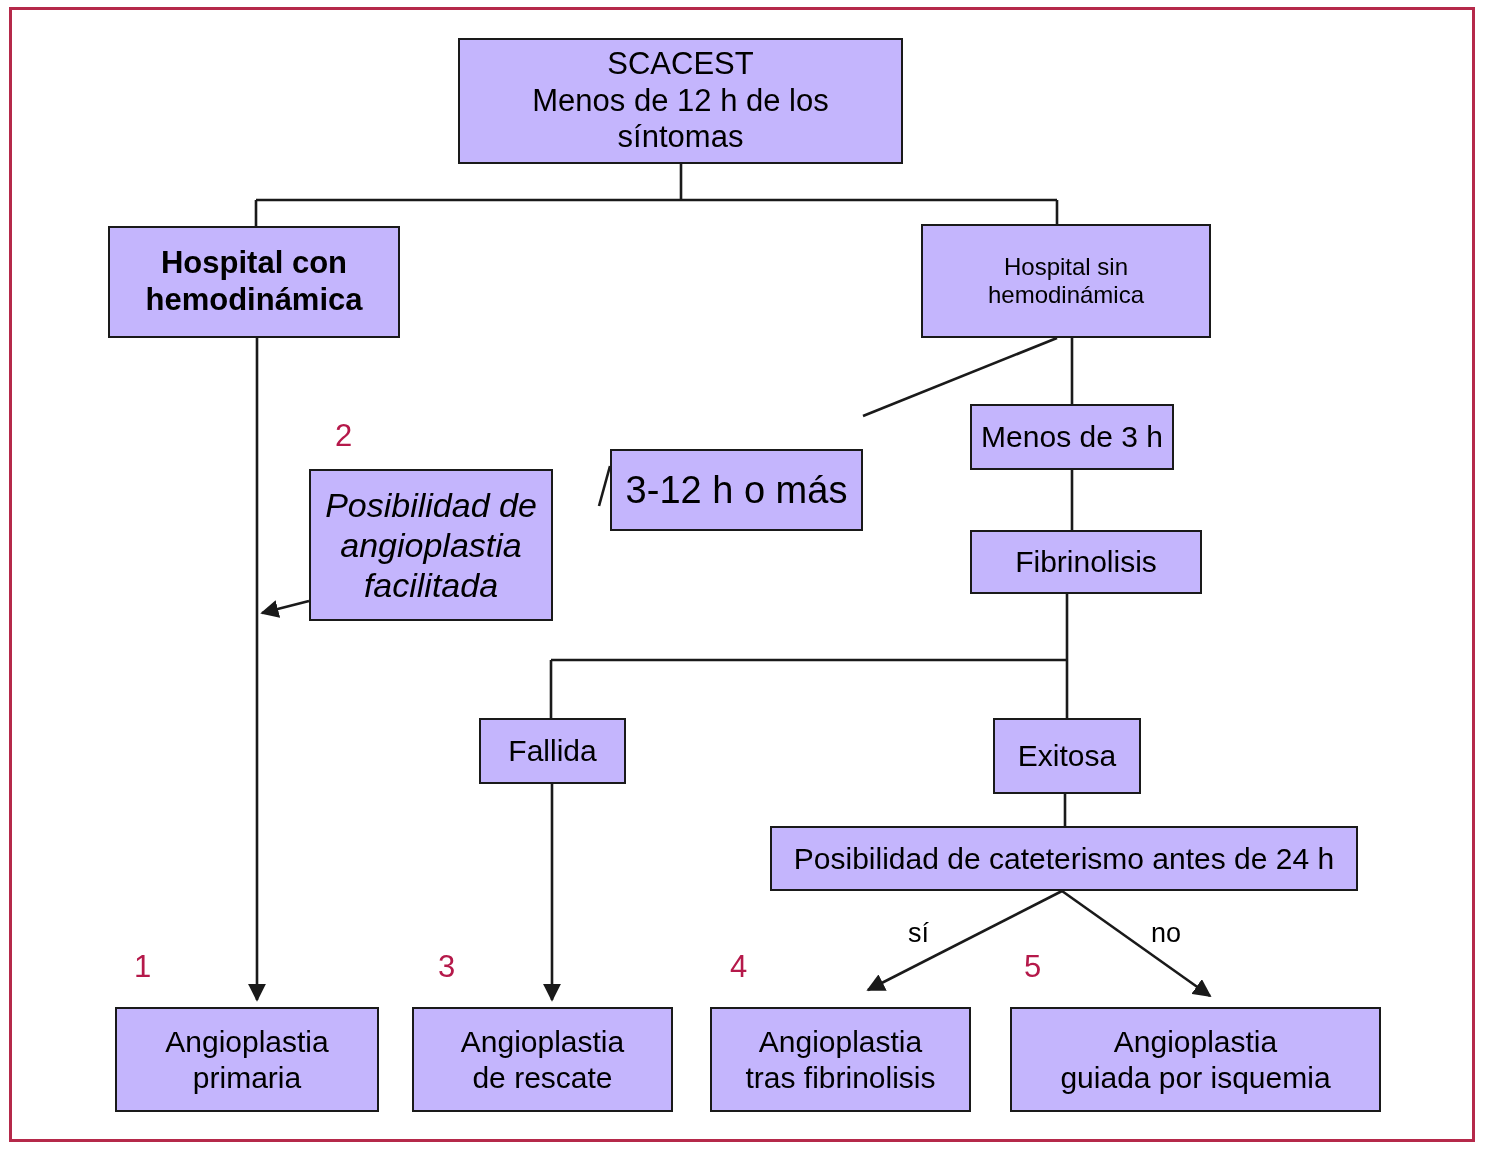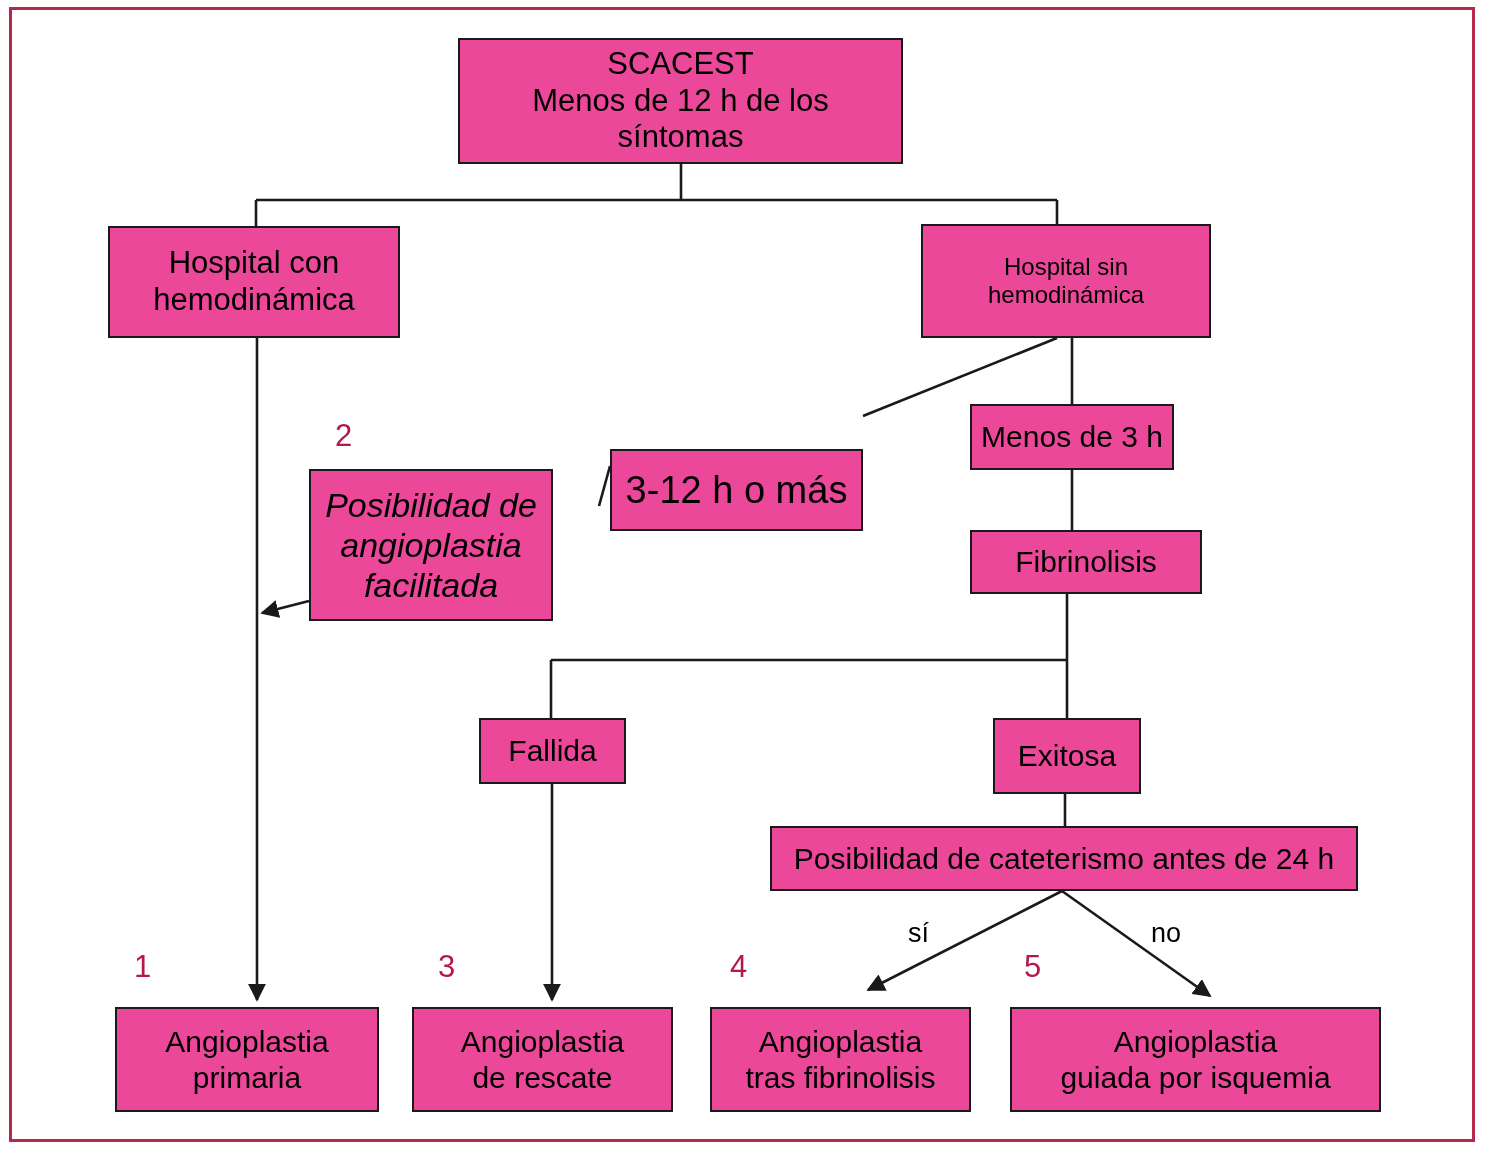"SCACEST" .node { background: #ec4899 -> #c4b5fd }
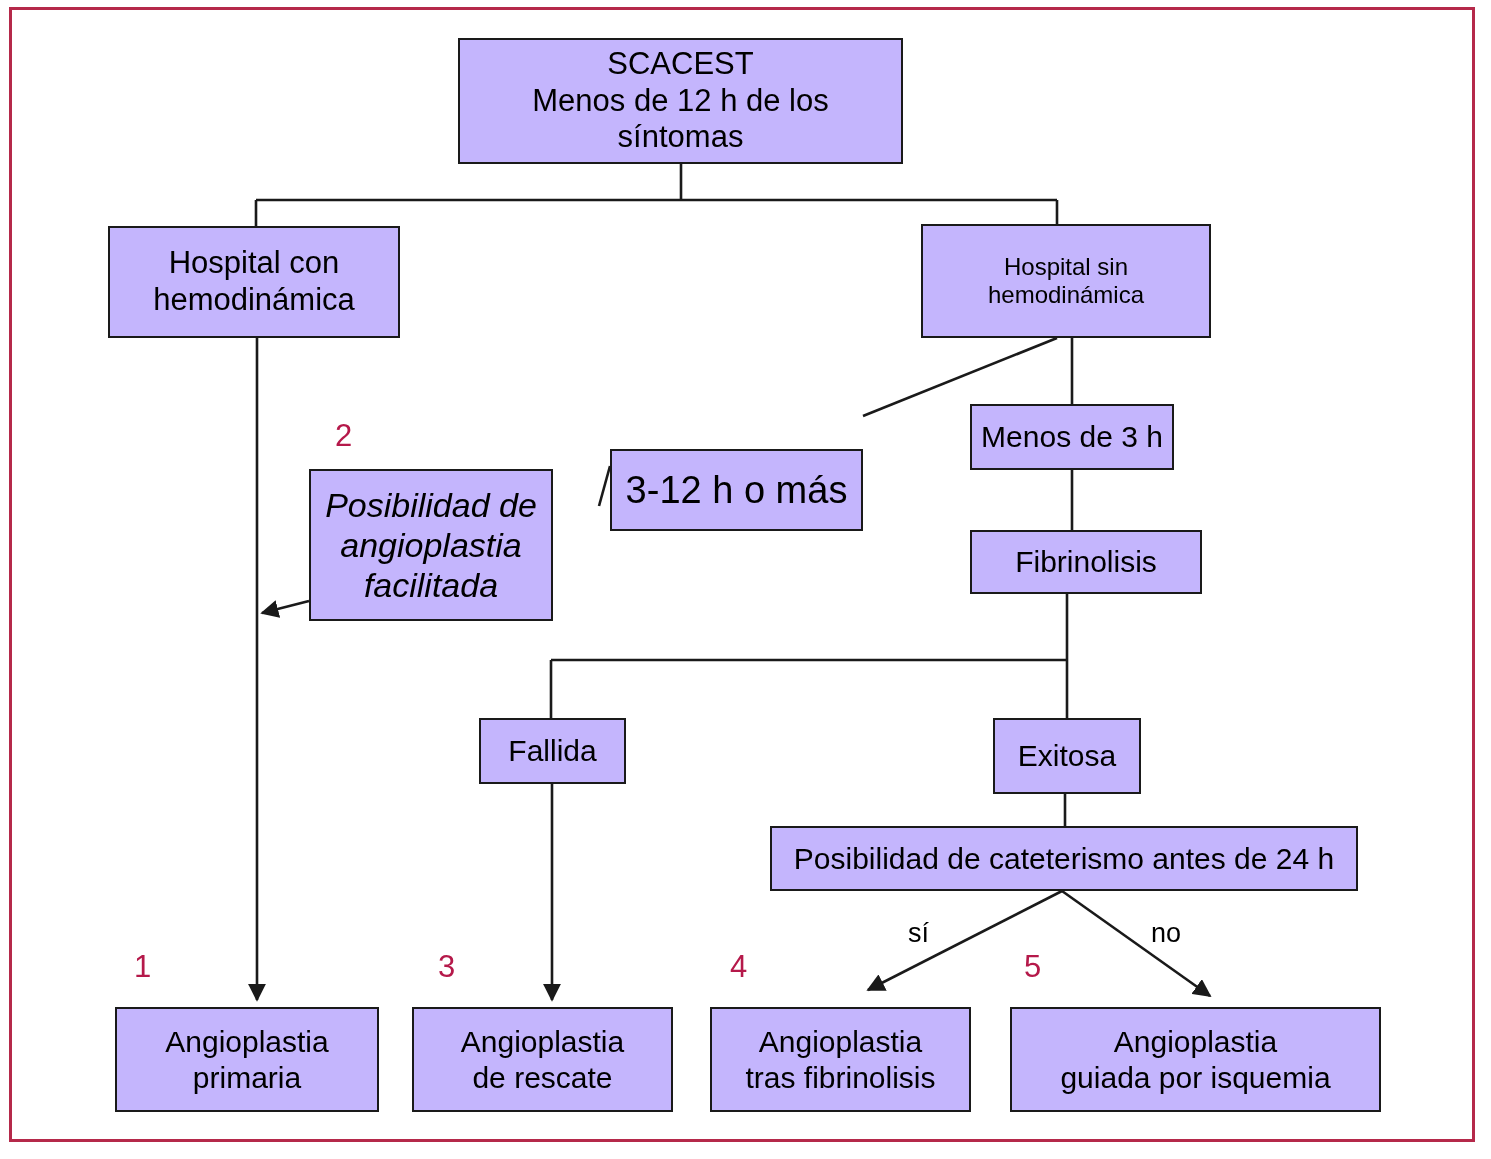"Hospital con" div.node { font-weight: none -> bold }
